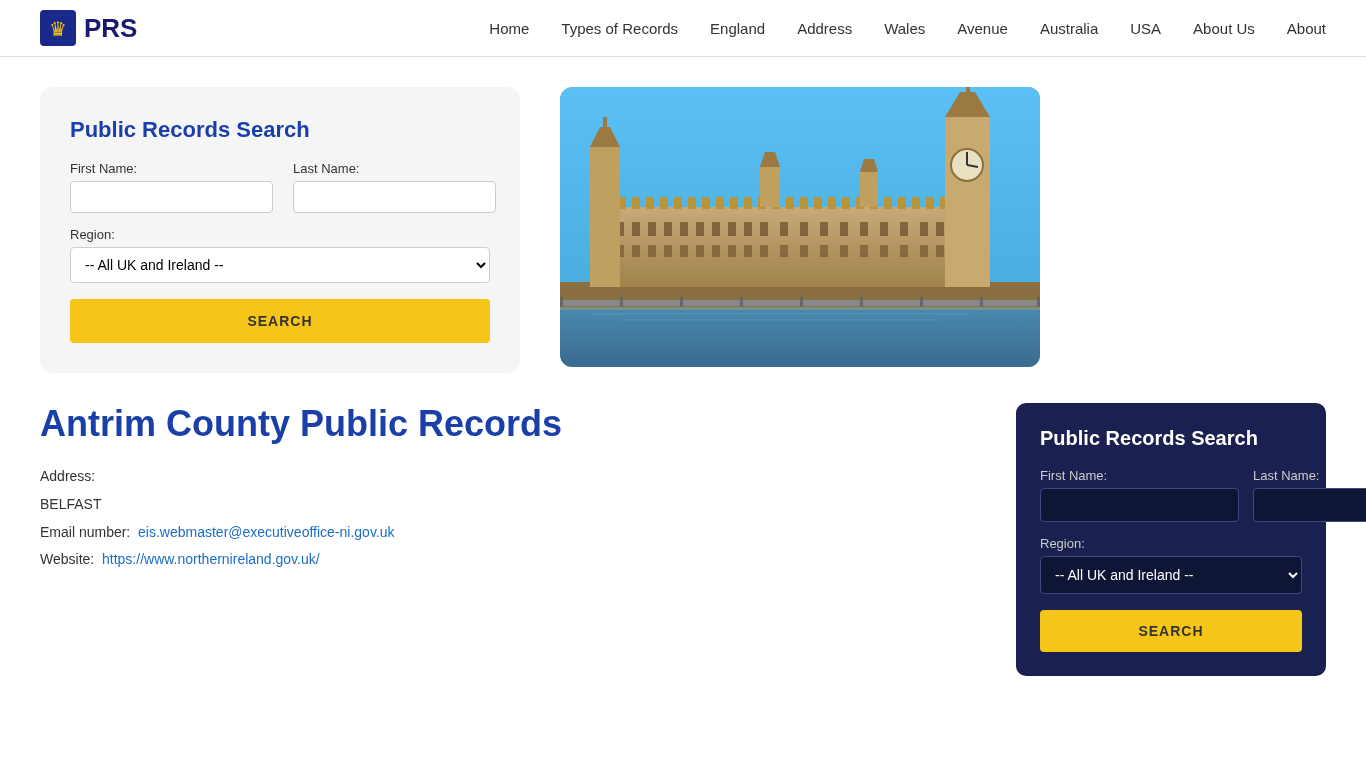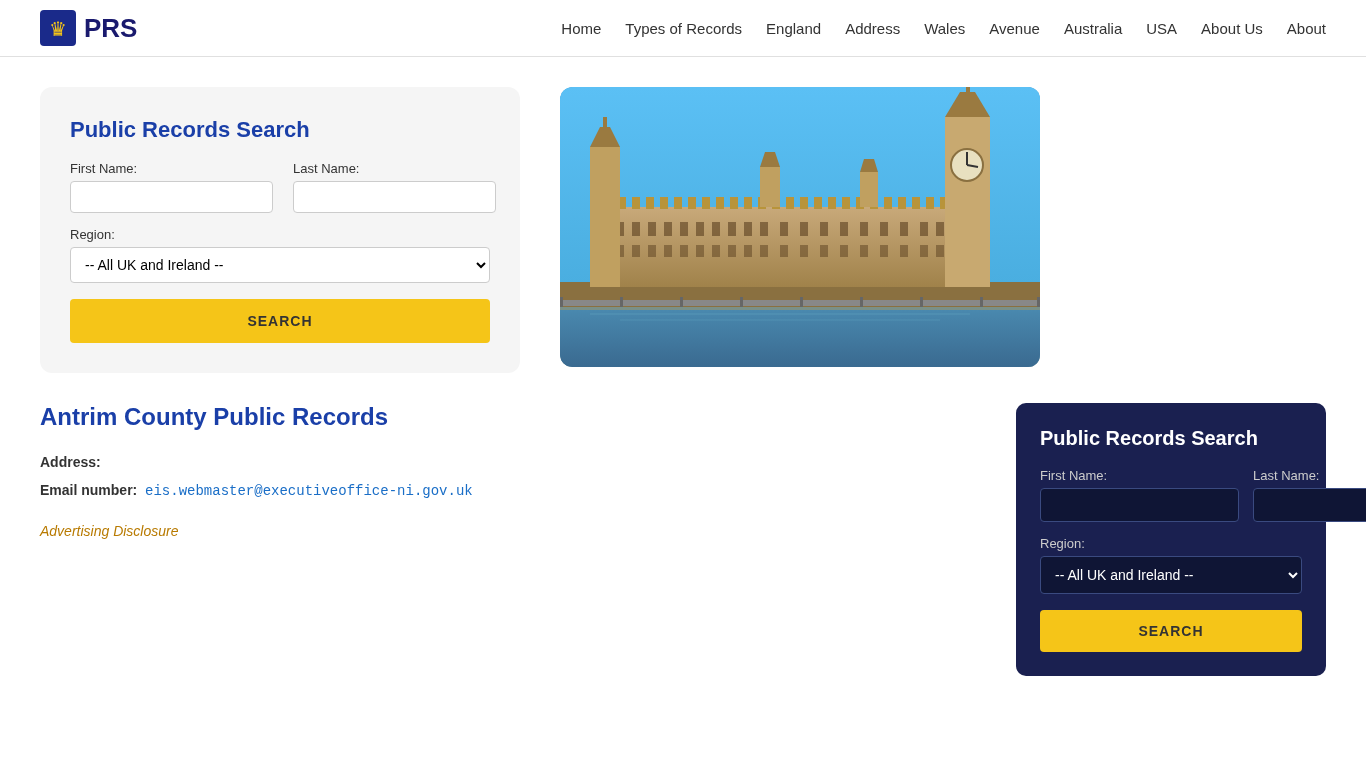"Home" nav { gap: 24px -> 32px }
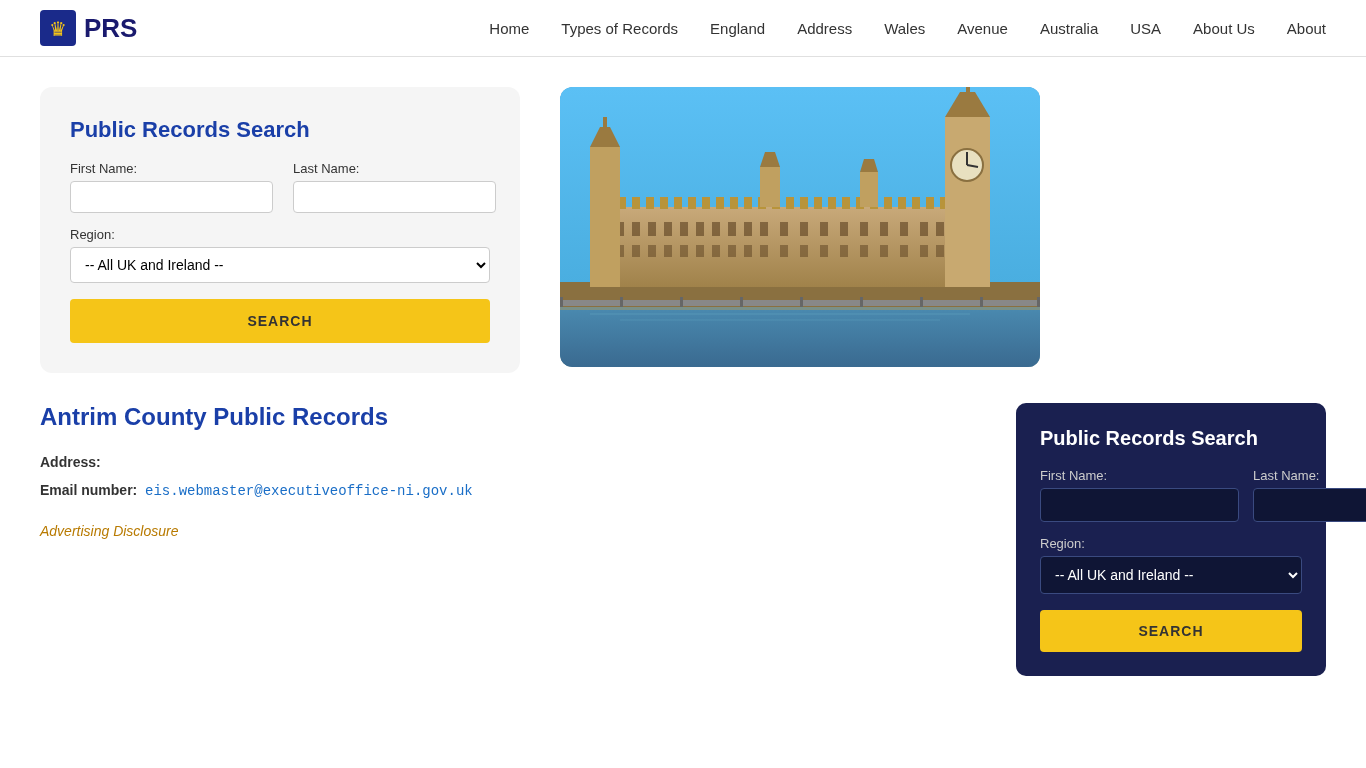"Antrim County Public Records" .county-title { font-size: 24px -> 36px }
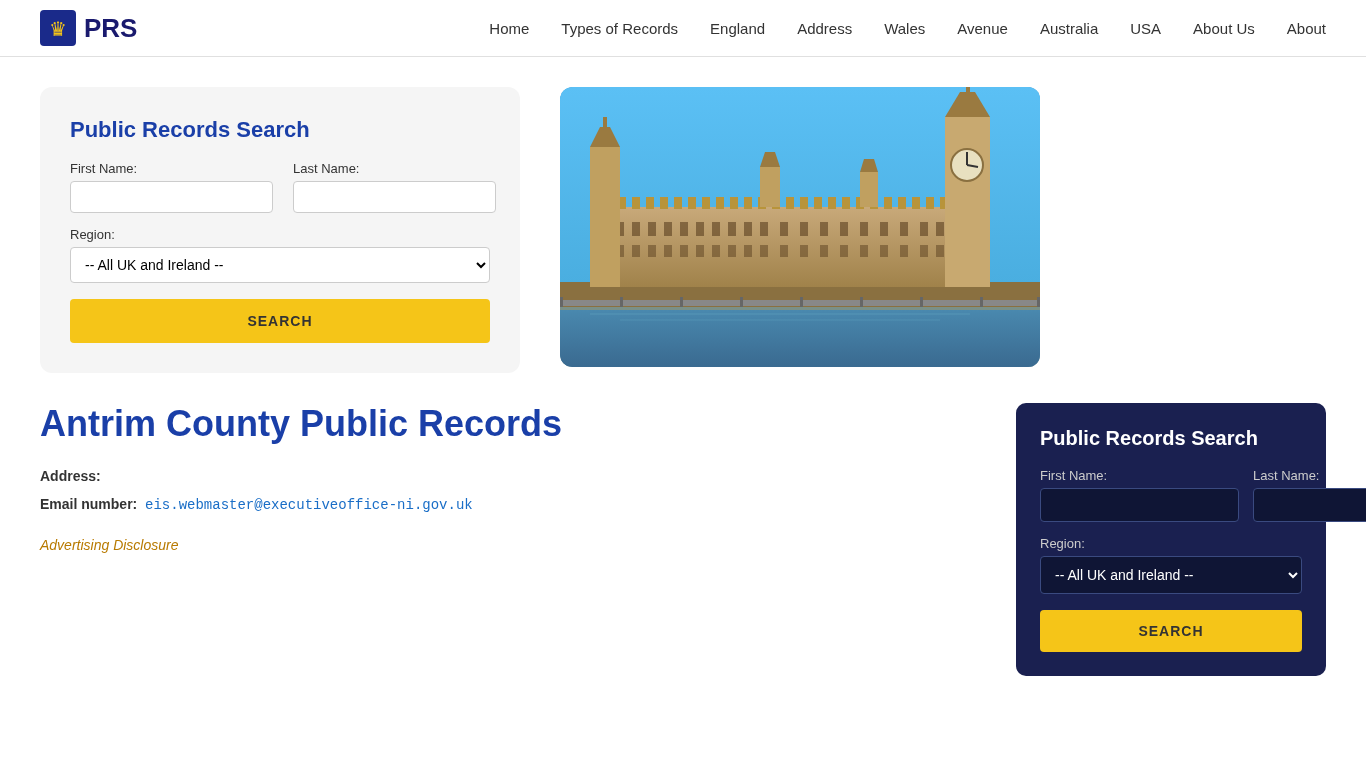"Address:" .info-section .label { font-weight: bold -> normal }
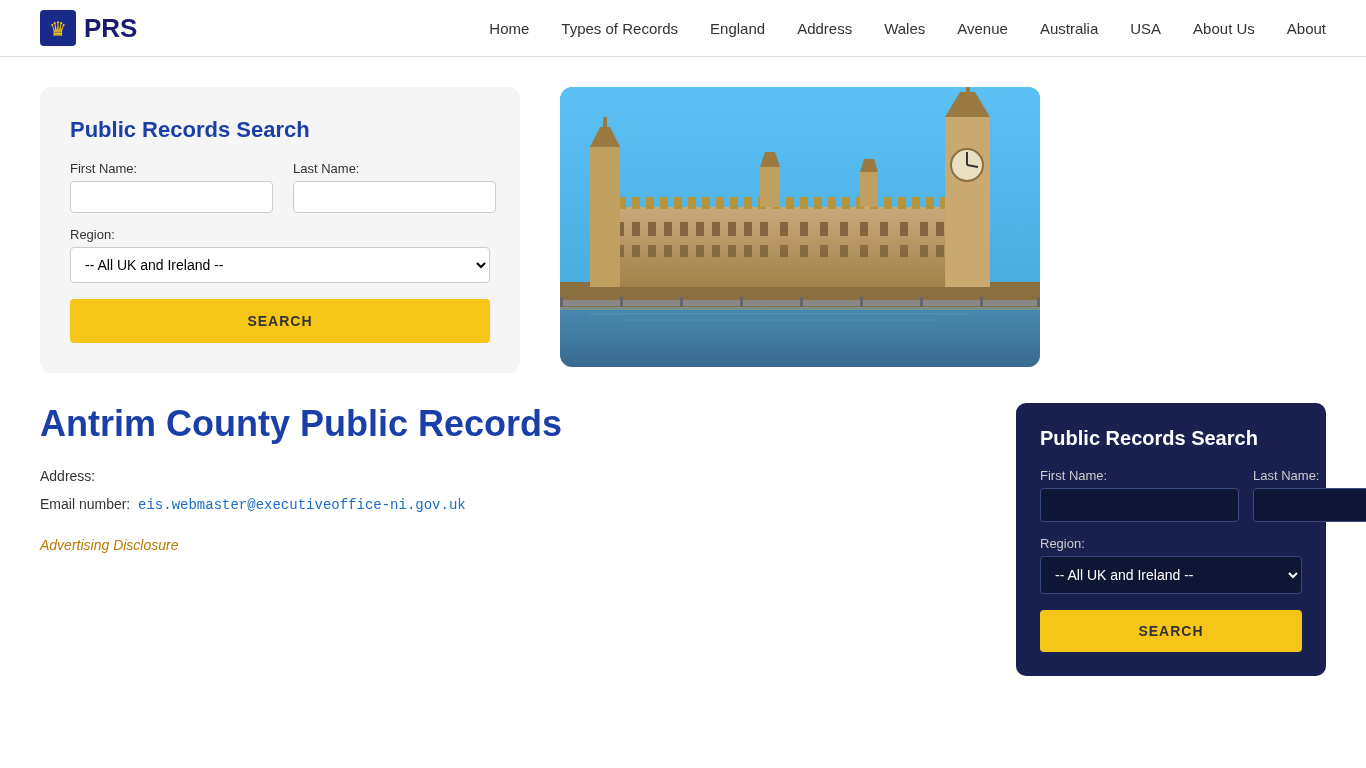"BELFAST" p { html: none -> <p>BELFAST</p> }
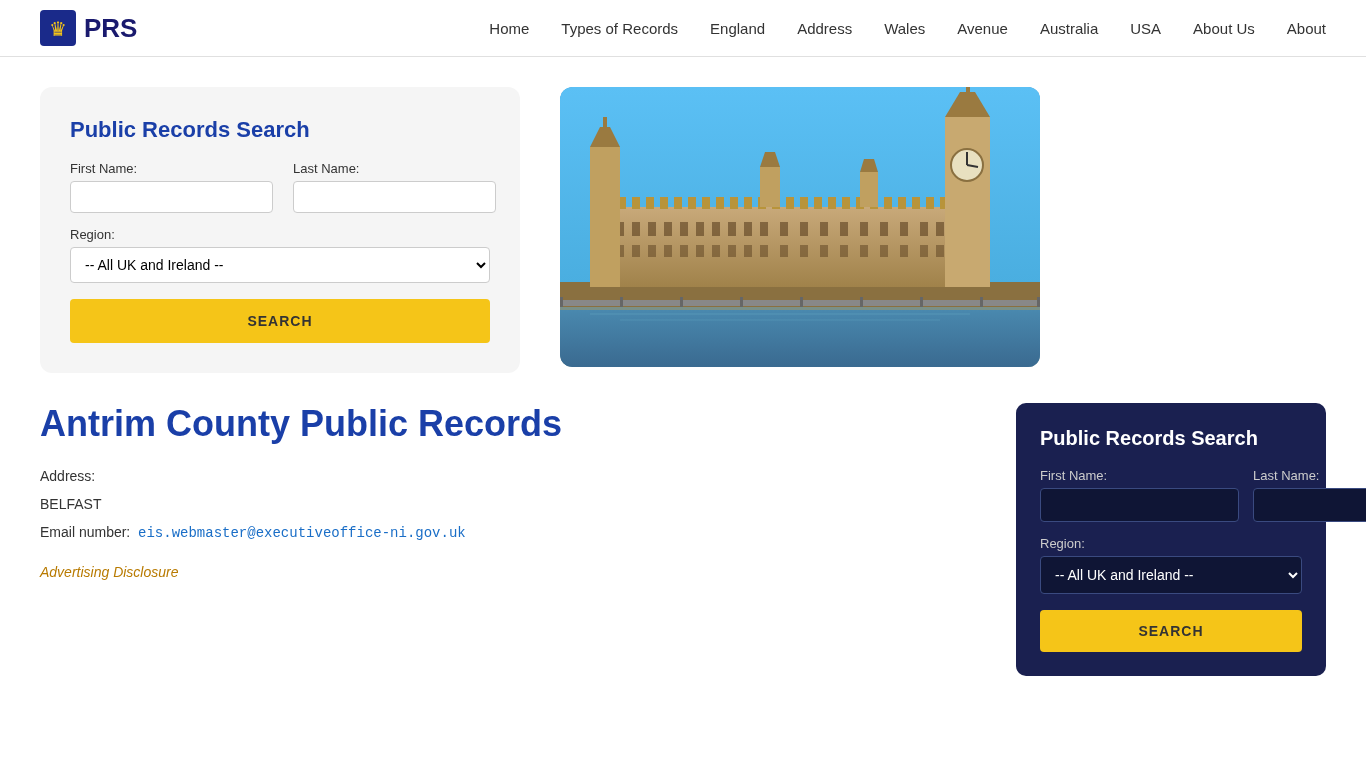"eis.webmaster@executiveoffice-ni.gov.uk" .info-section a { font-family: Liberation Mono, monospace -> none }
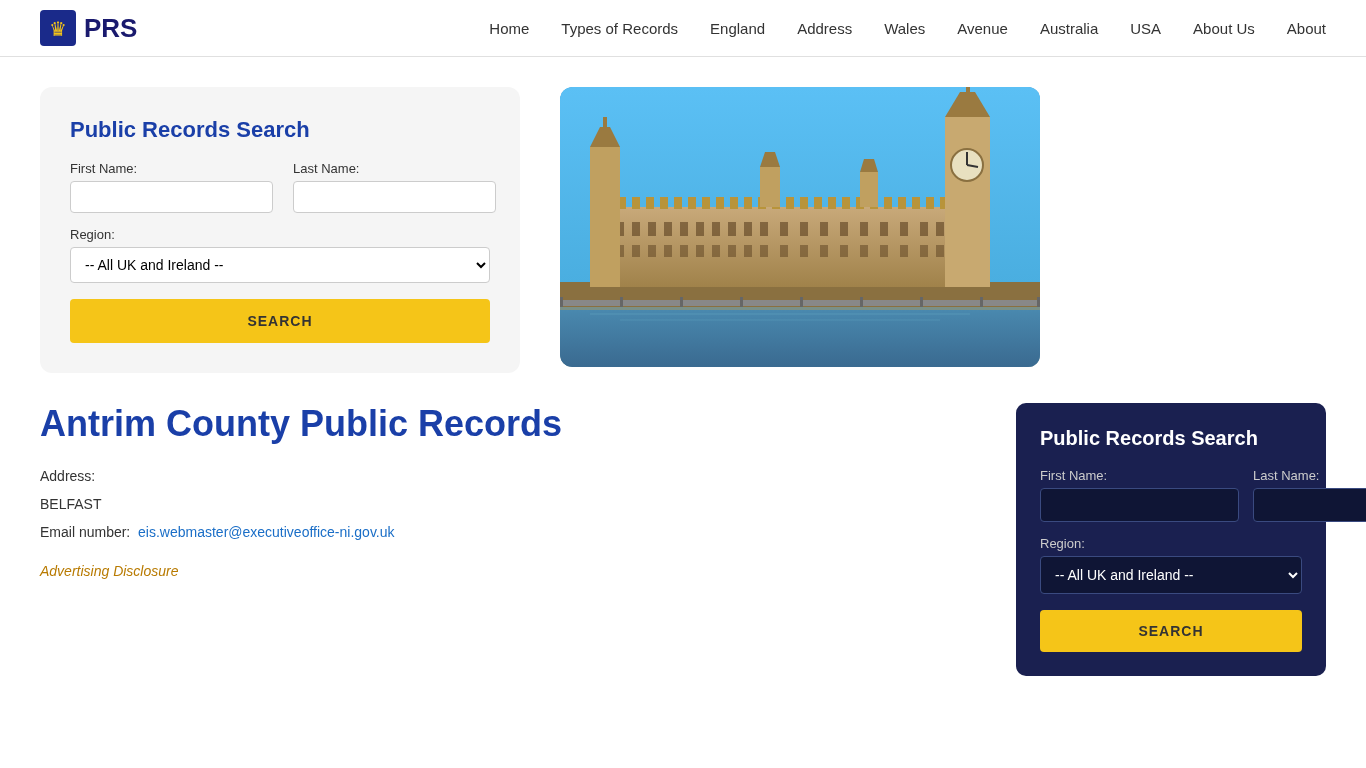"Website:" p { html: none -> <p> <span>Website:</span> &nbsp;<a>https://www.northernireland.gov.uk/</a> </p> }
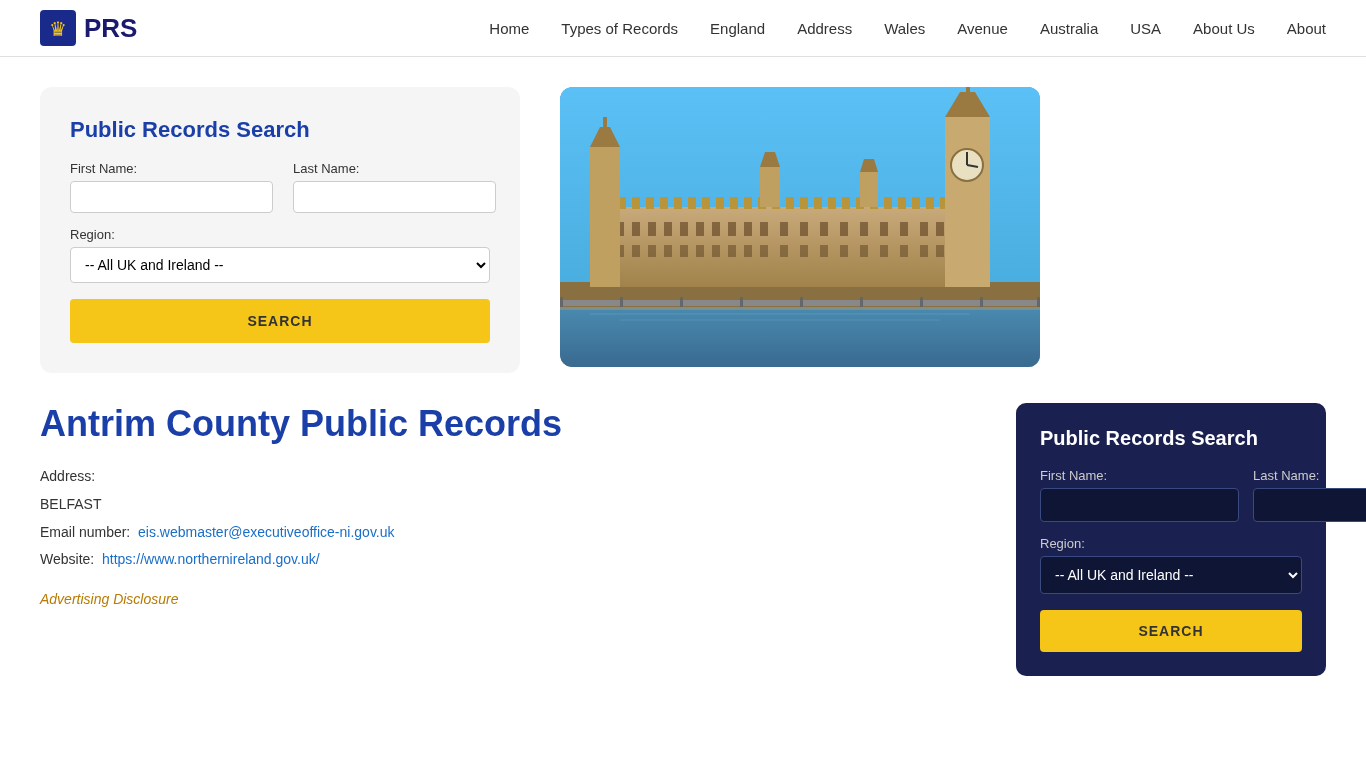"Advertising Disclosure" p.advertising-disclosure { html: <p>Advertising Disclosure</p> -> none }
